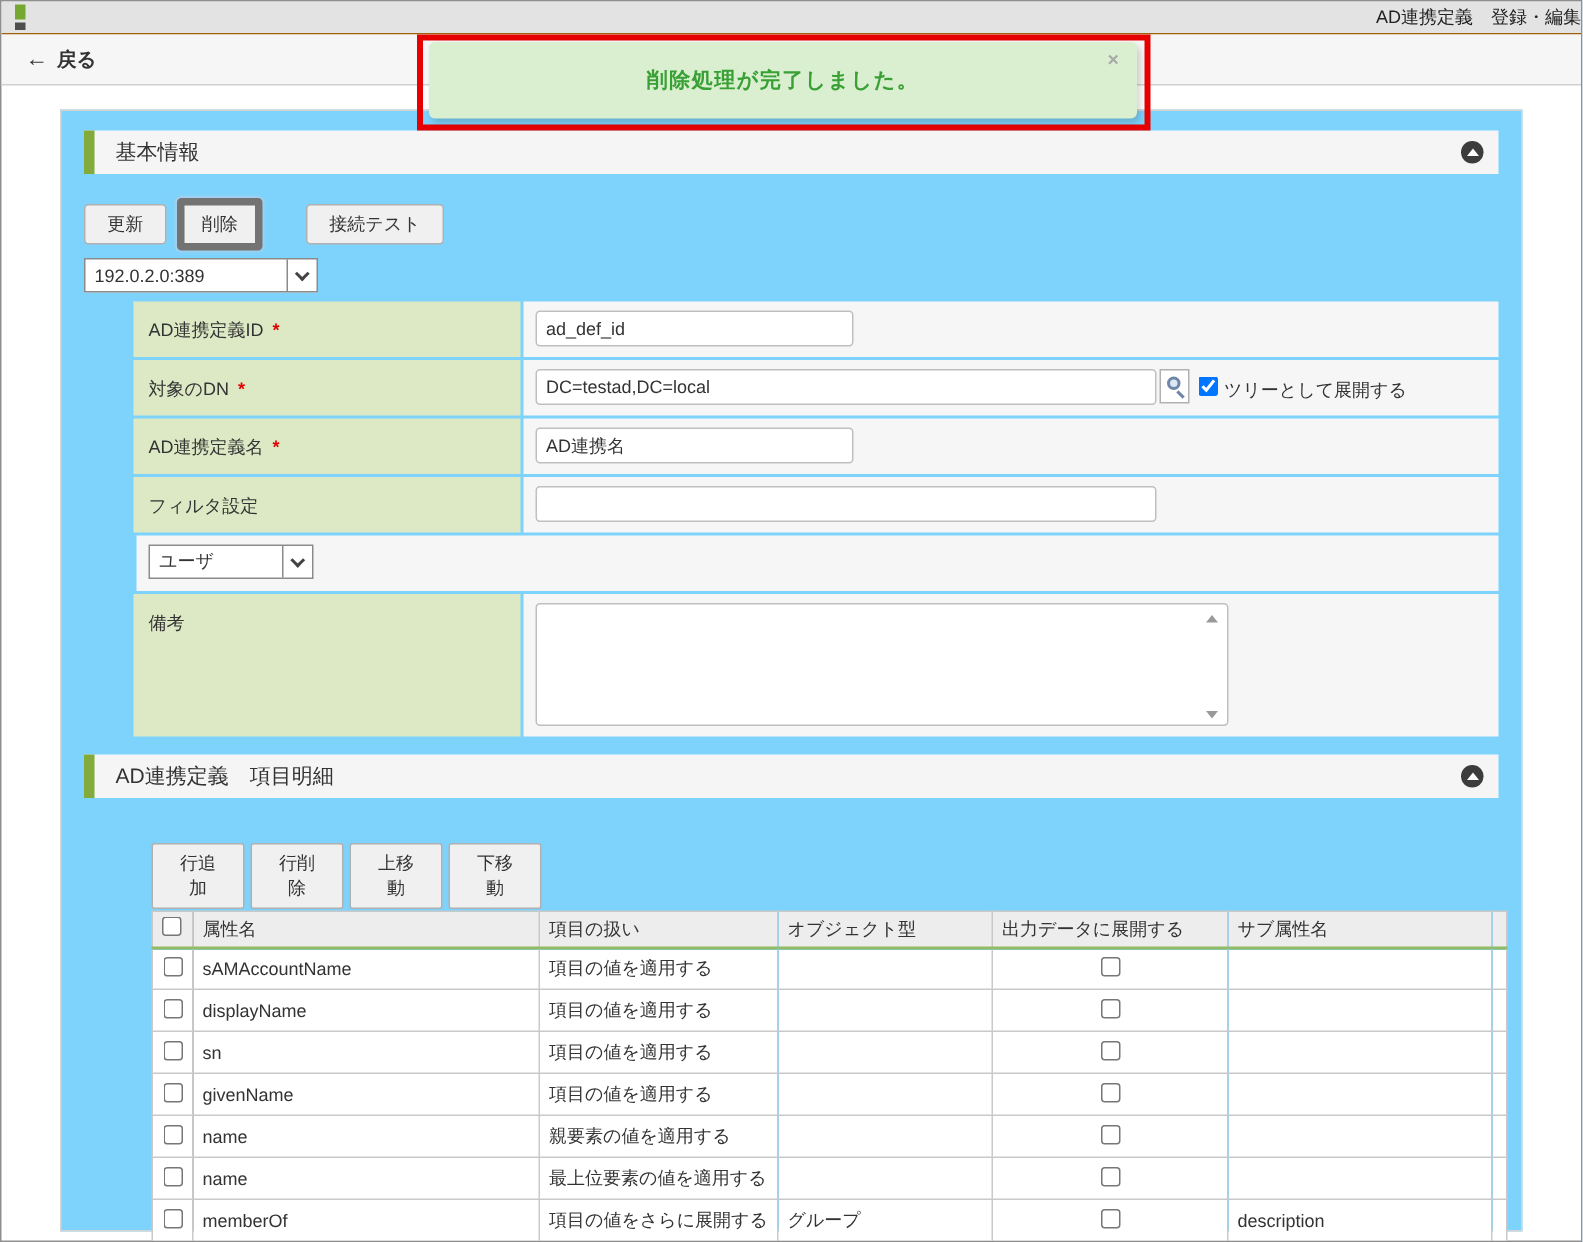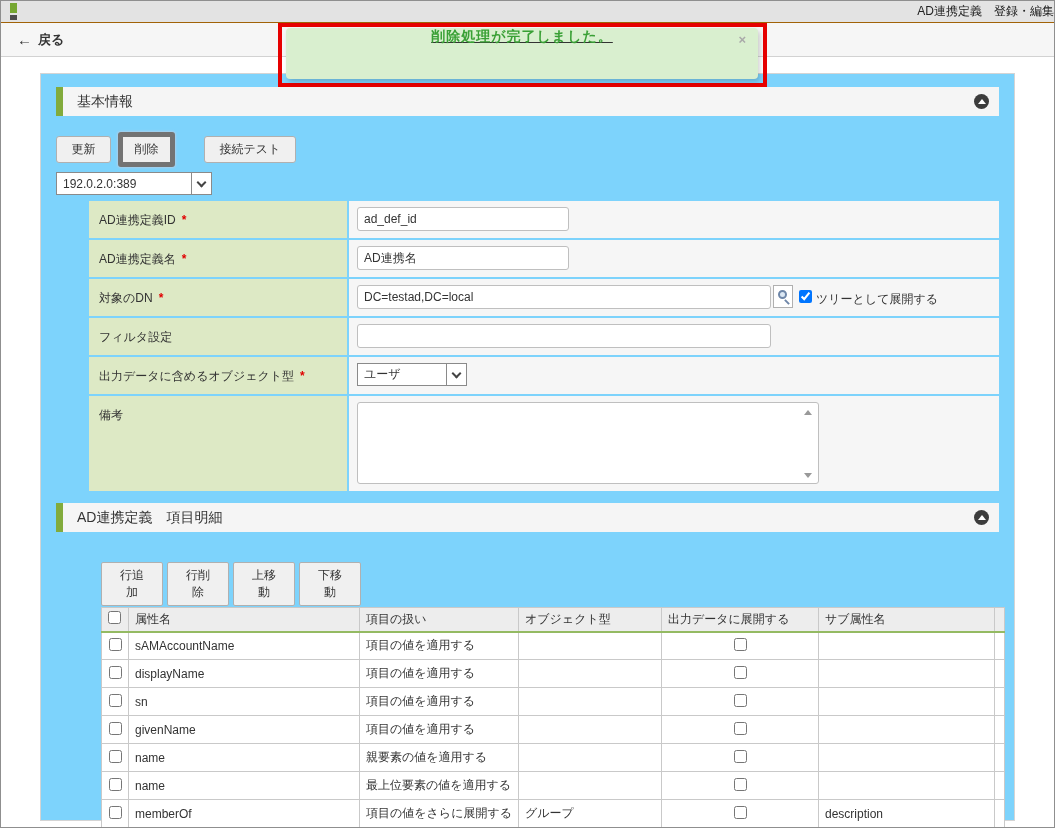"削除処理が完了しました。" .notif { align-items: flex-start -> center; text-decoration: underline -> none }
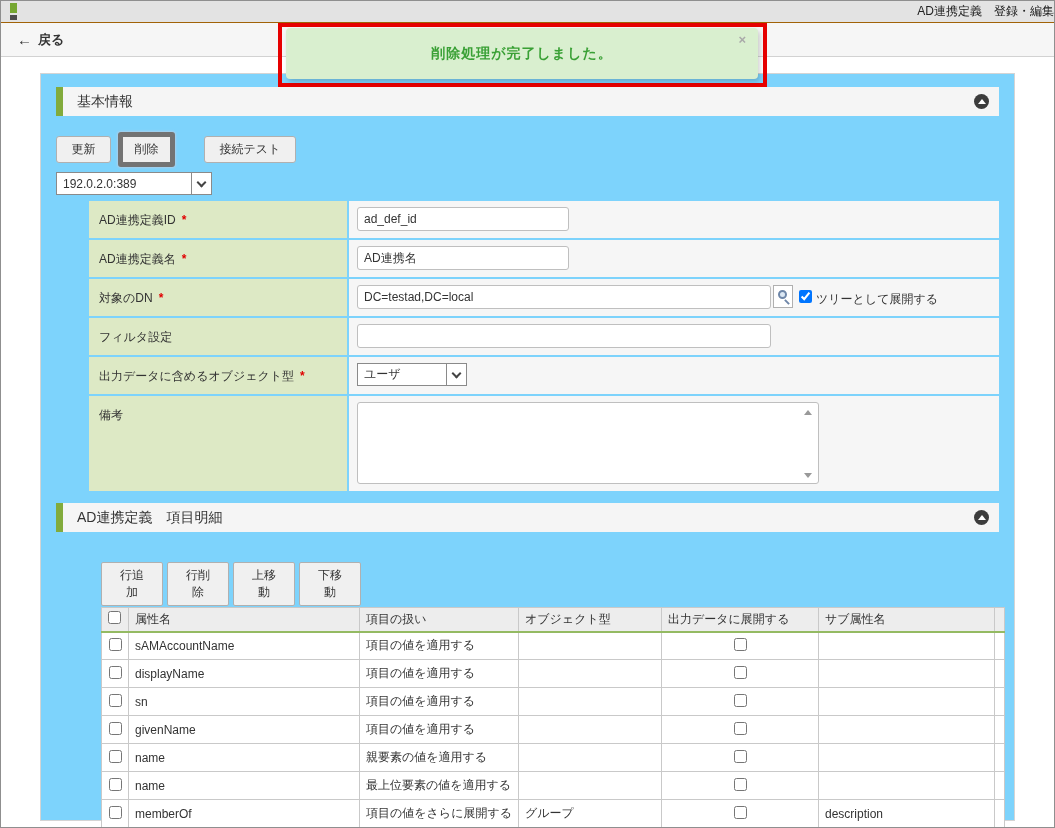"AD連携定義名 *" div.frow { order: before "対象のDN *" -> after "対象のDN *" }
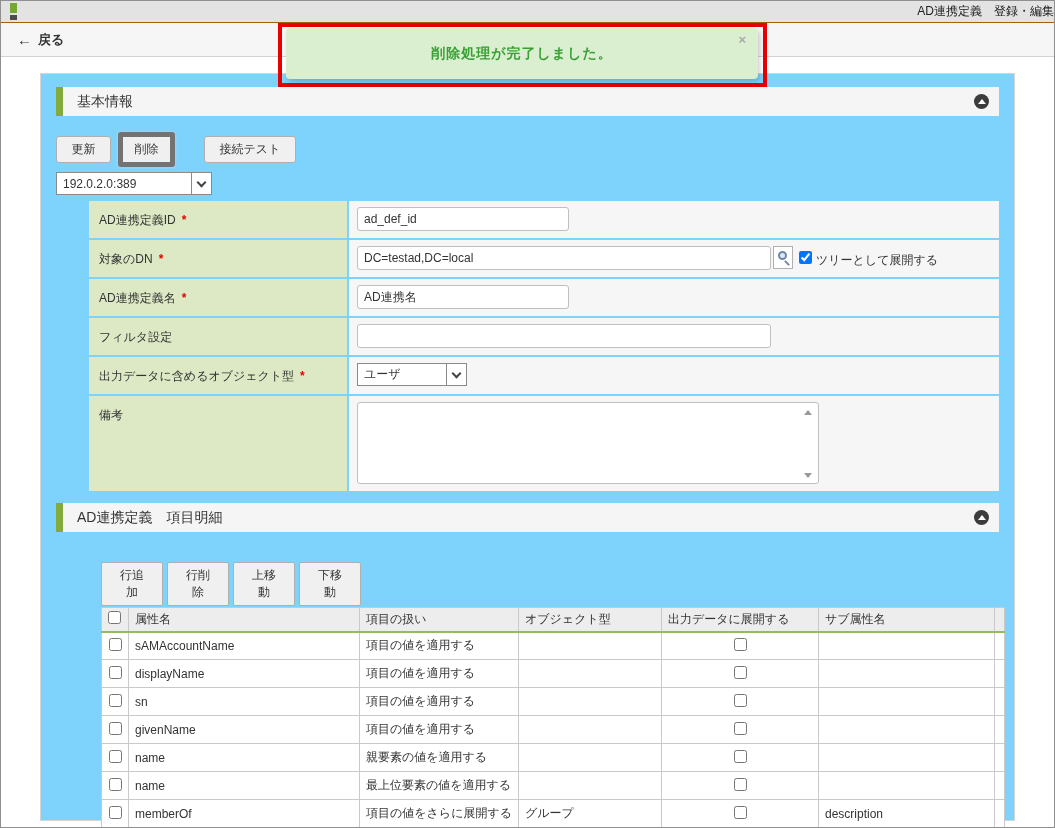"出力データに含めるオブジェクト型 *" div.flabel { html: <div><span>出力データに含めるオブジェクト型</span><span>*</span></div> -> none }
